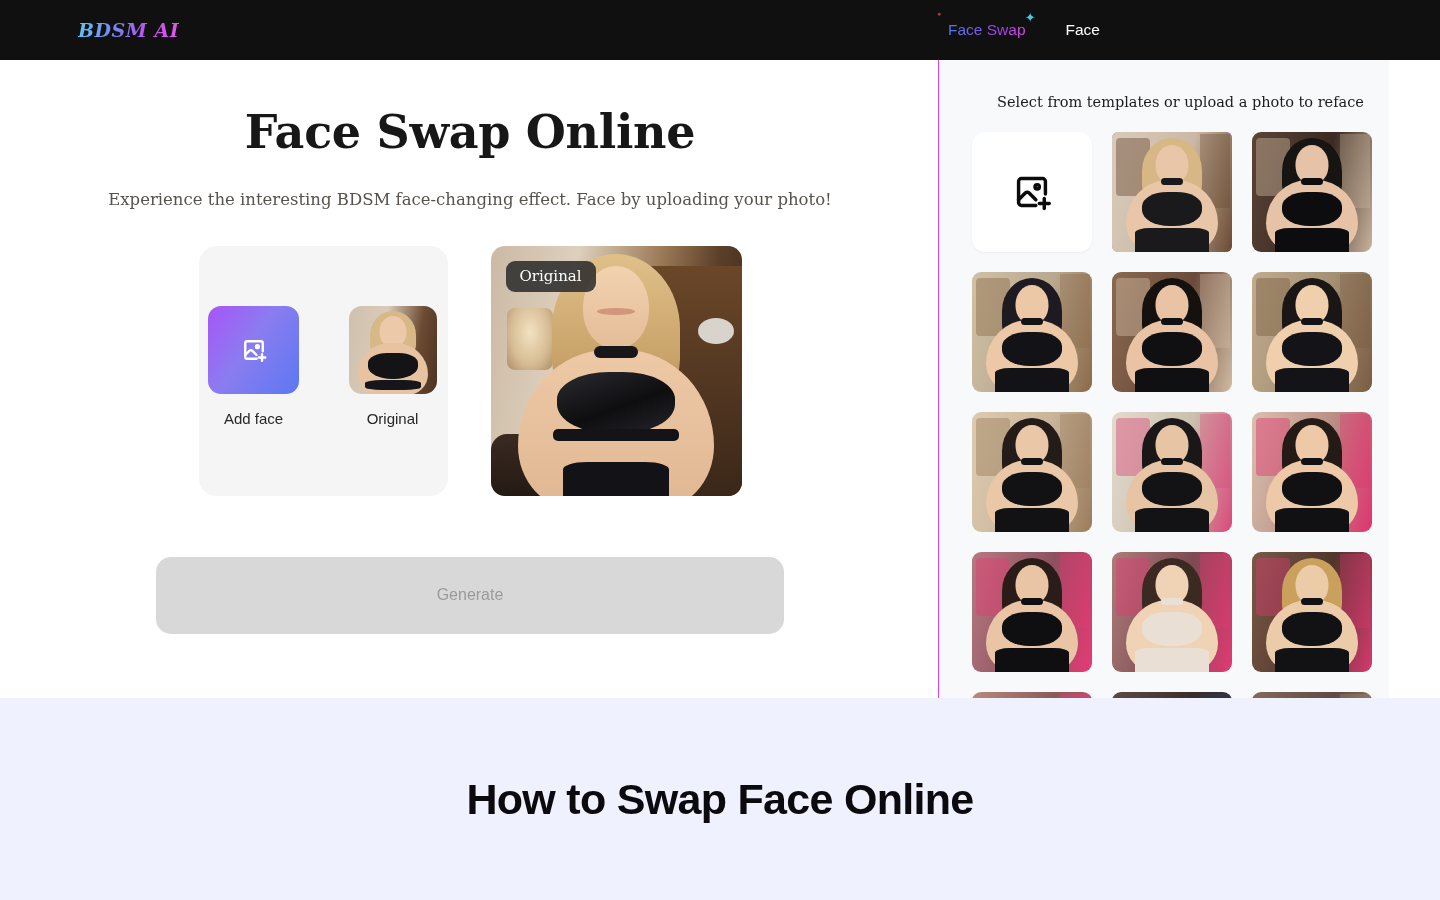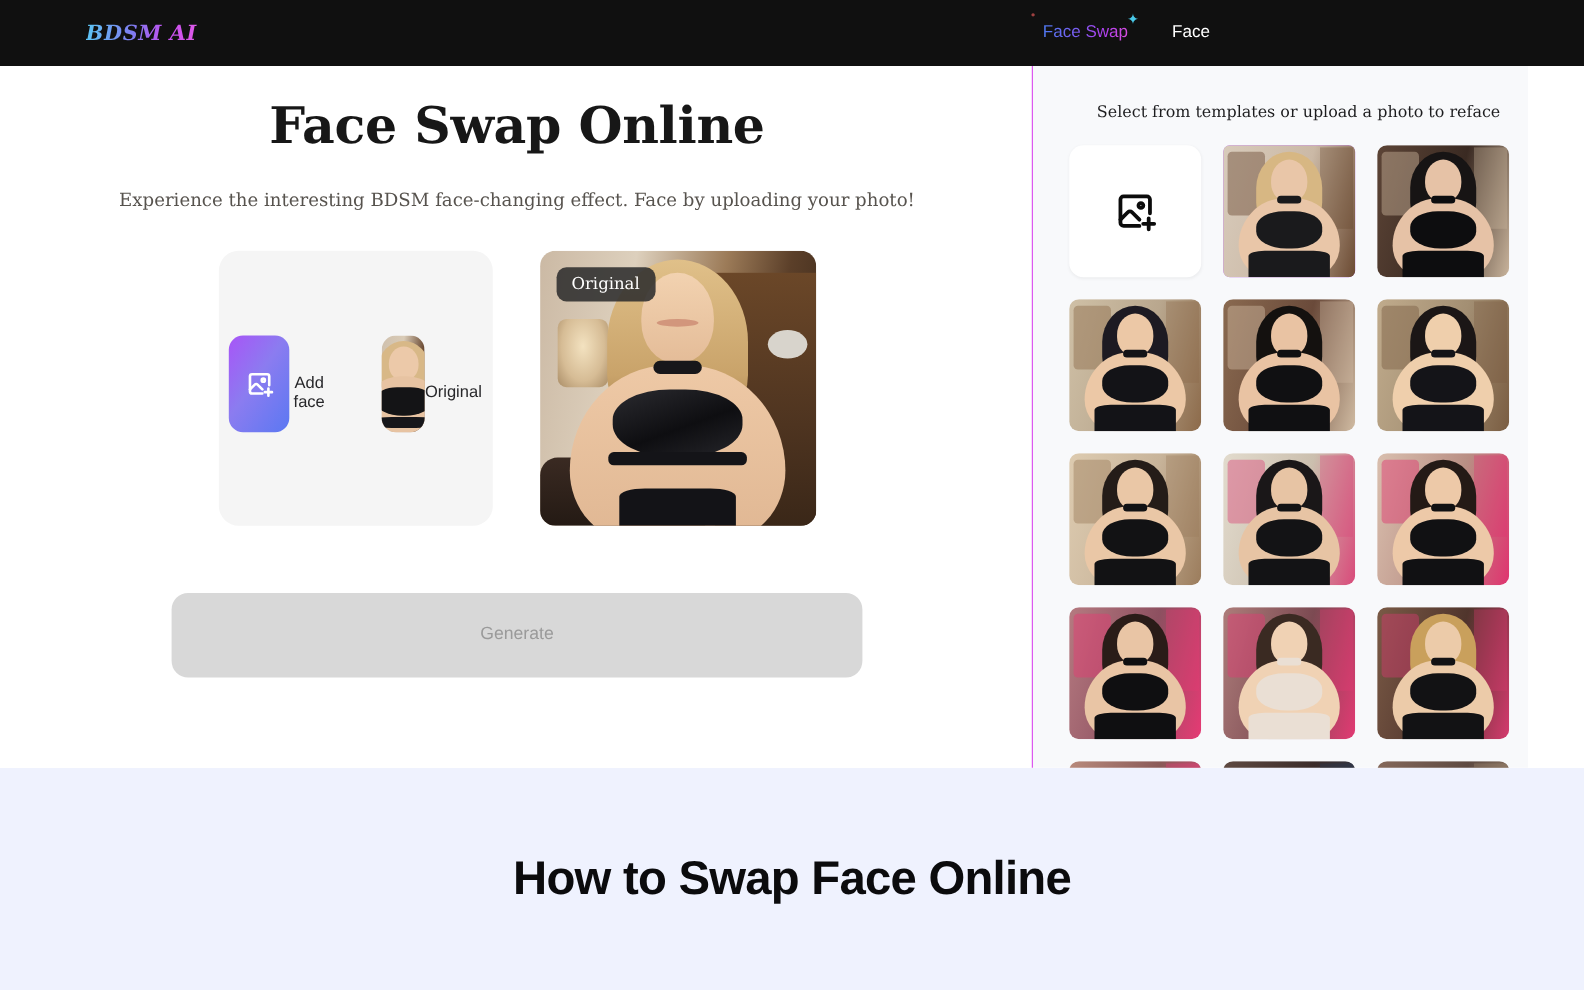"Face Swap Online" .hero { padding-top: 26px -> 44px }
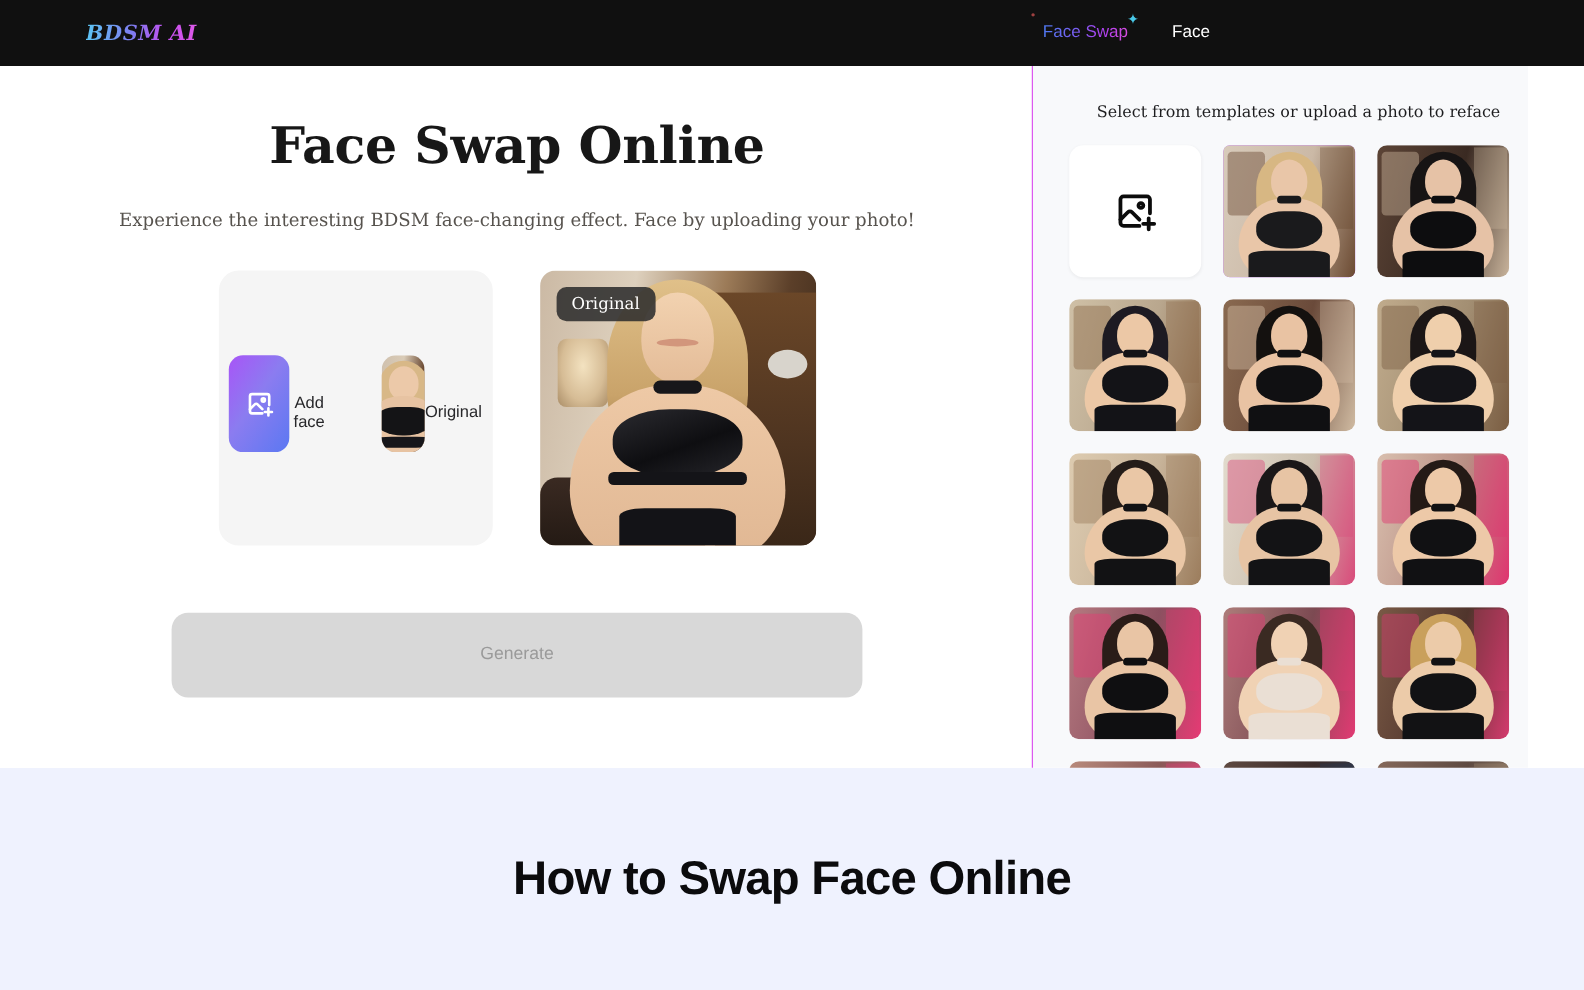"Add face" .face-slot { flex-direction: none -> column }
